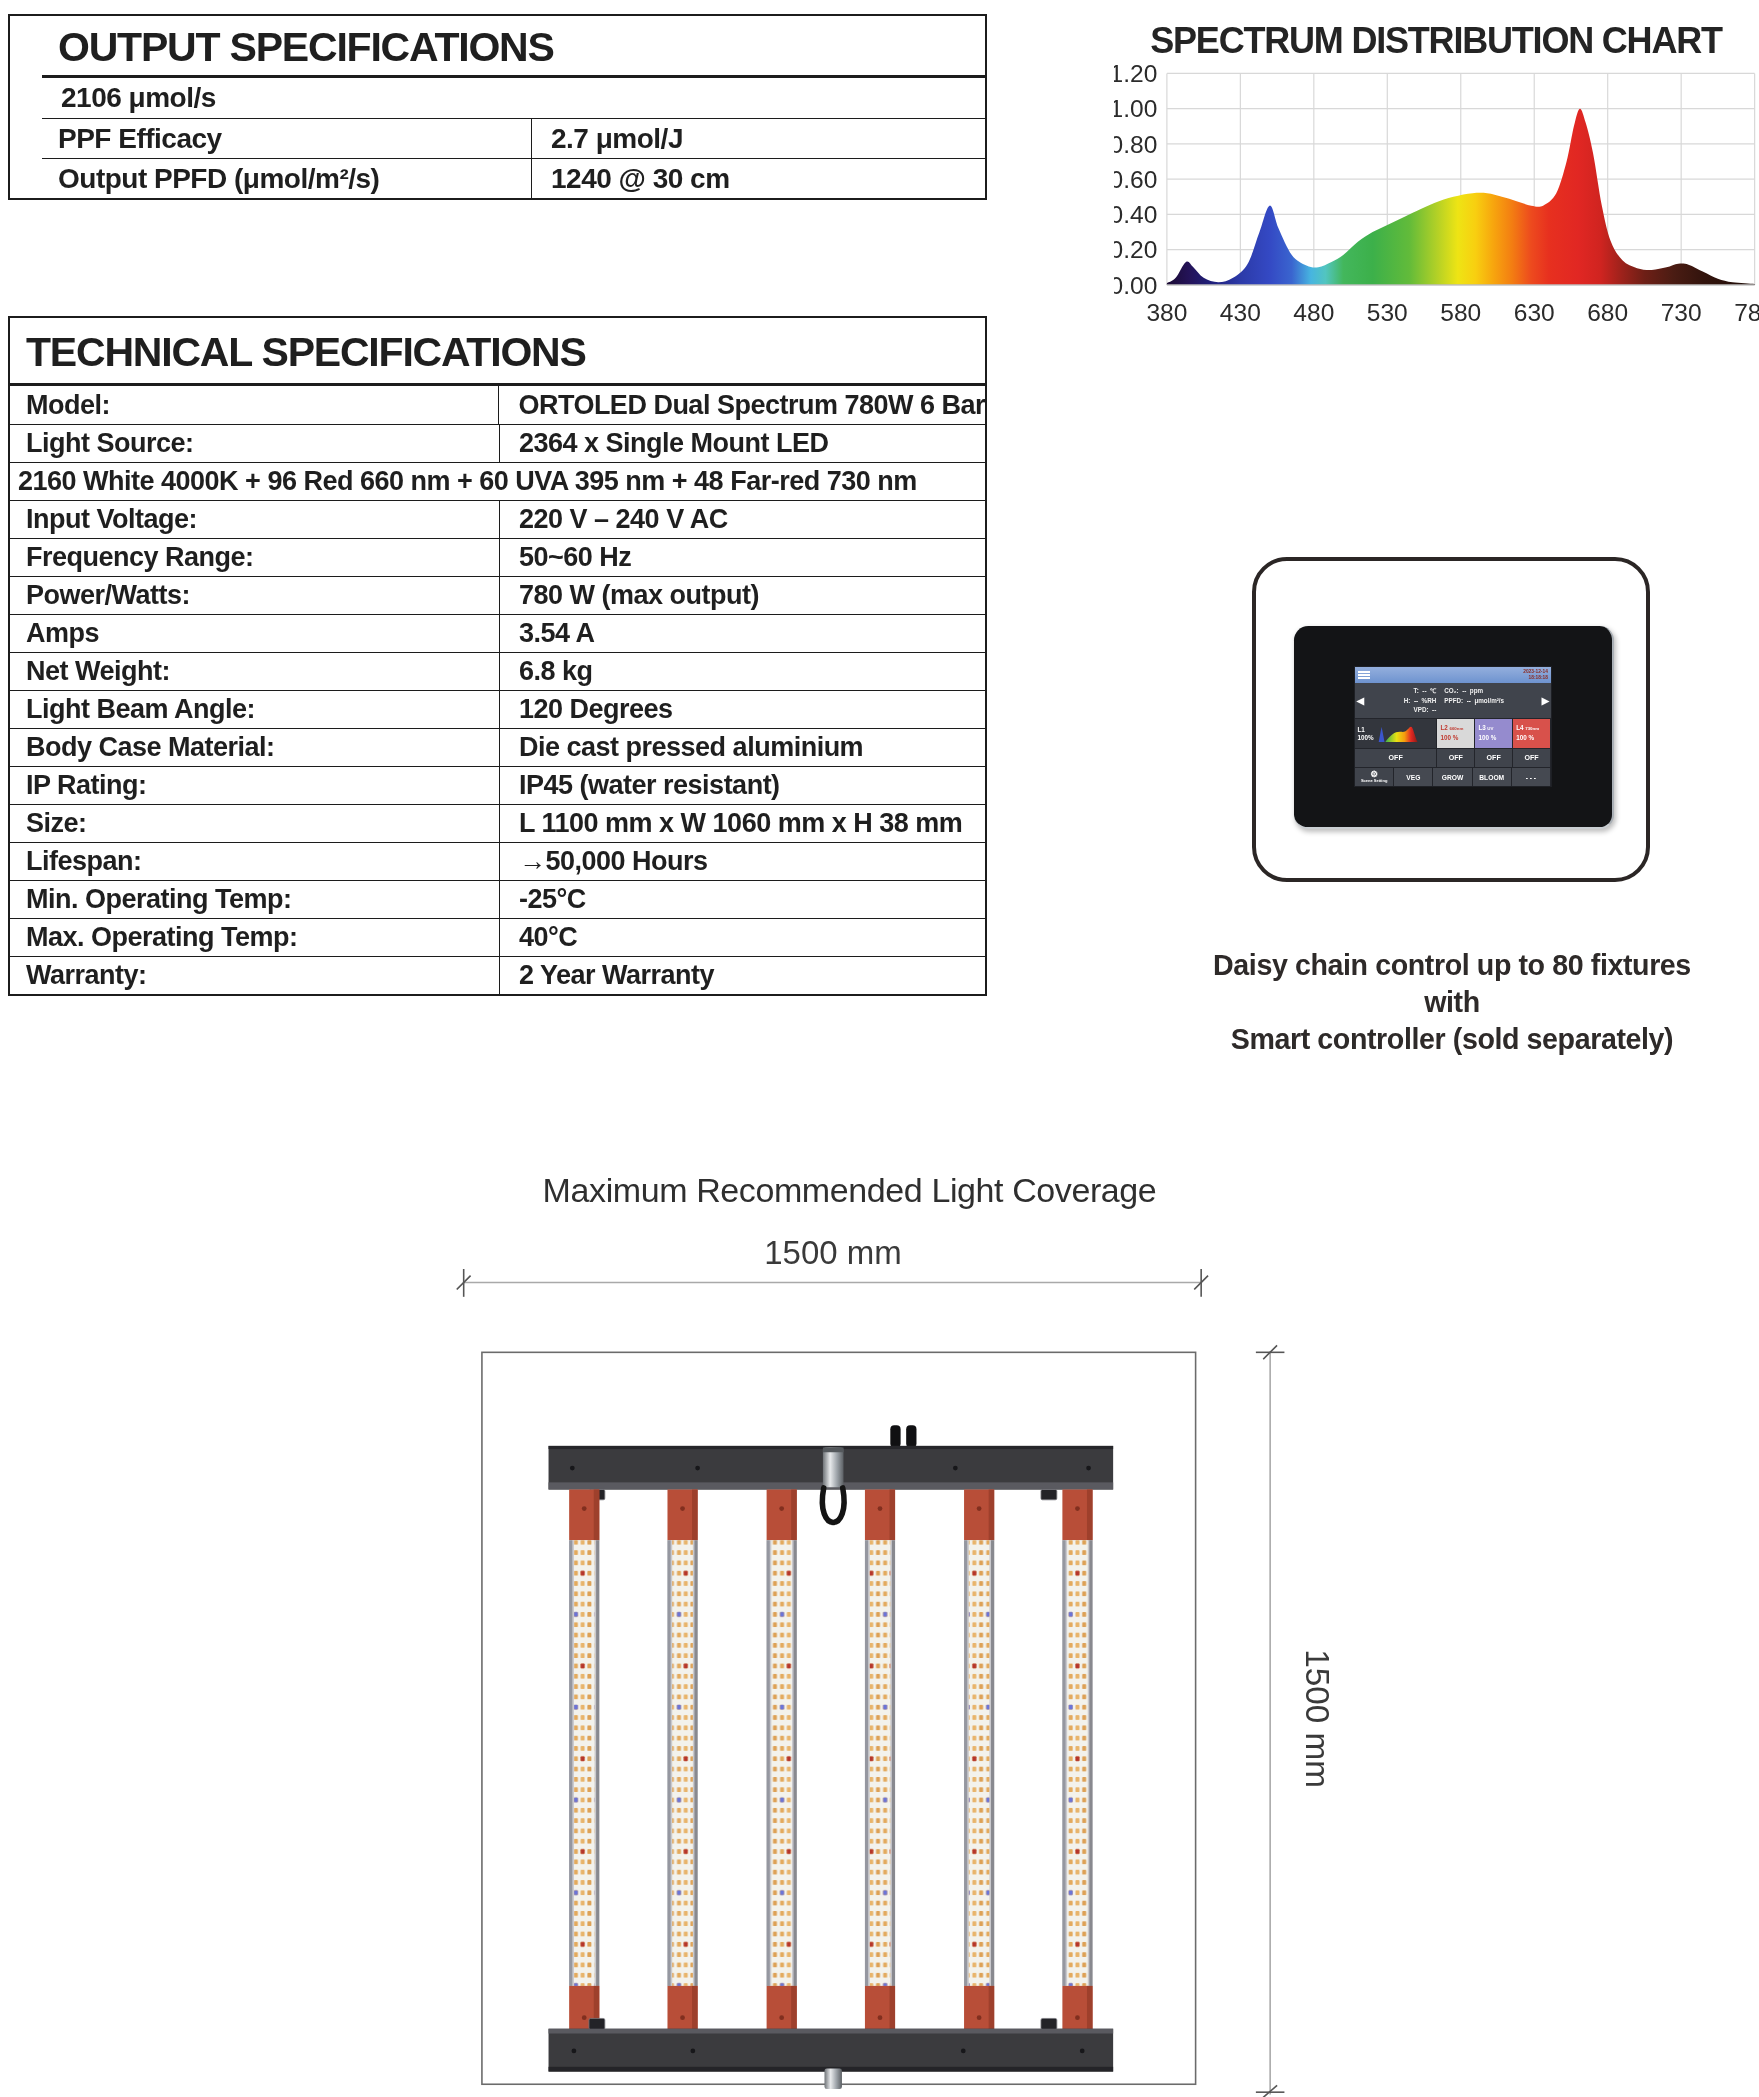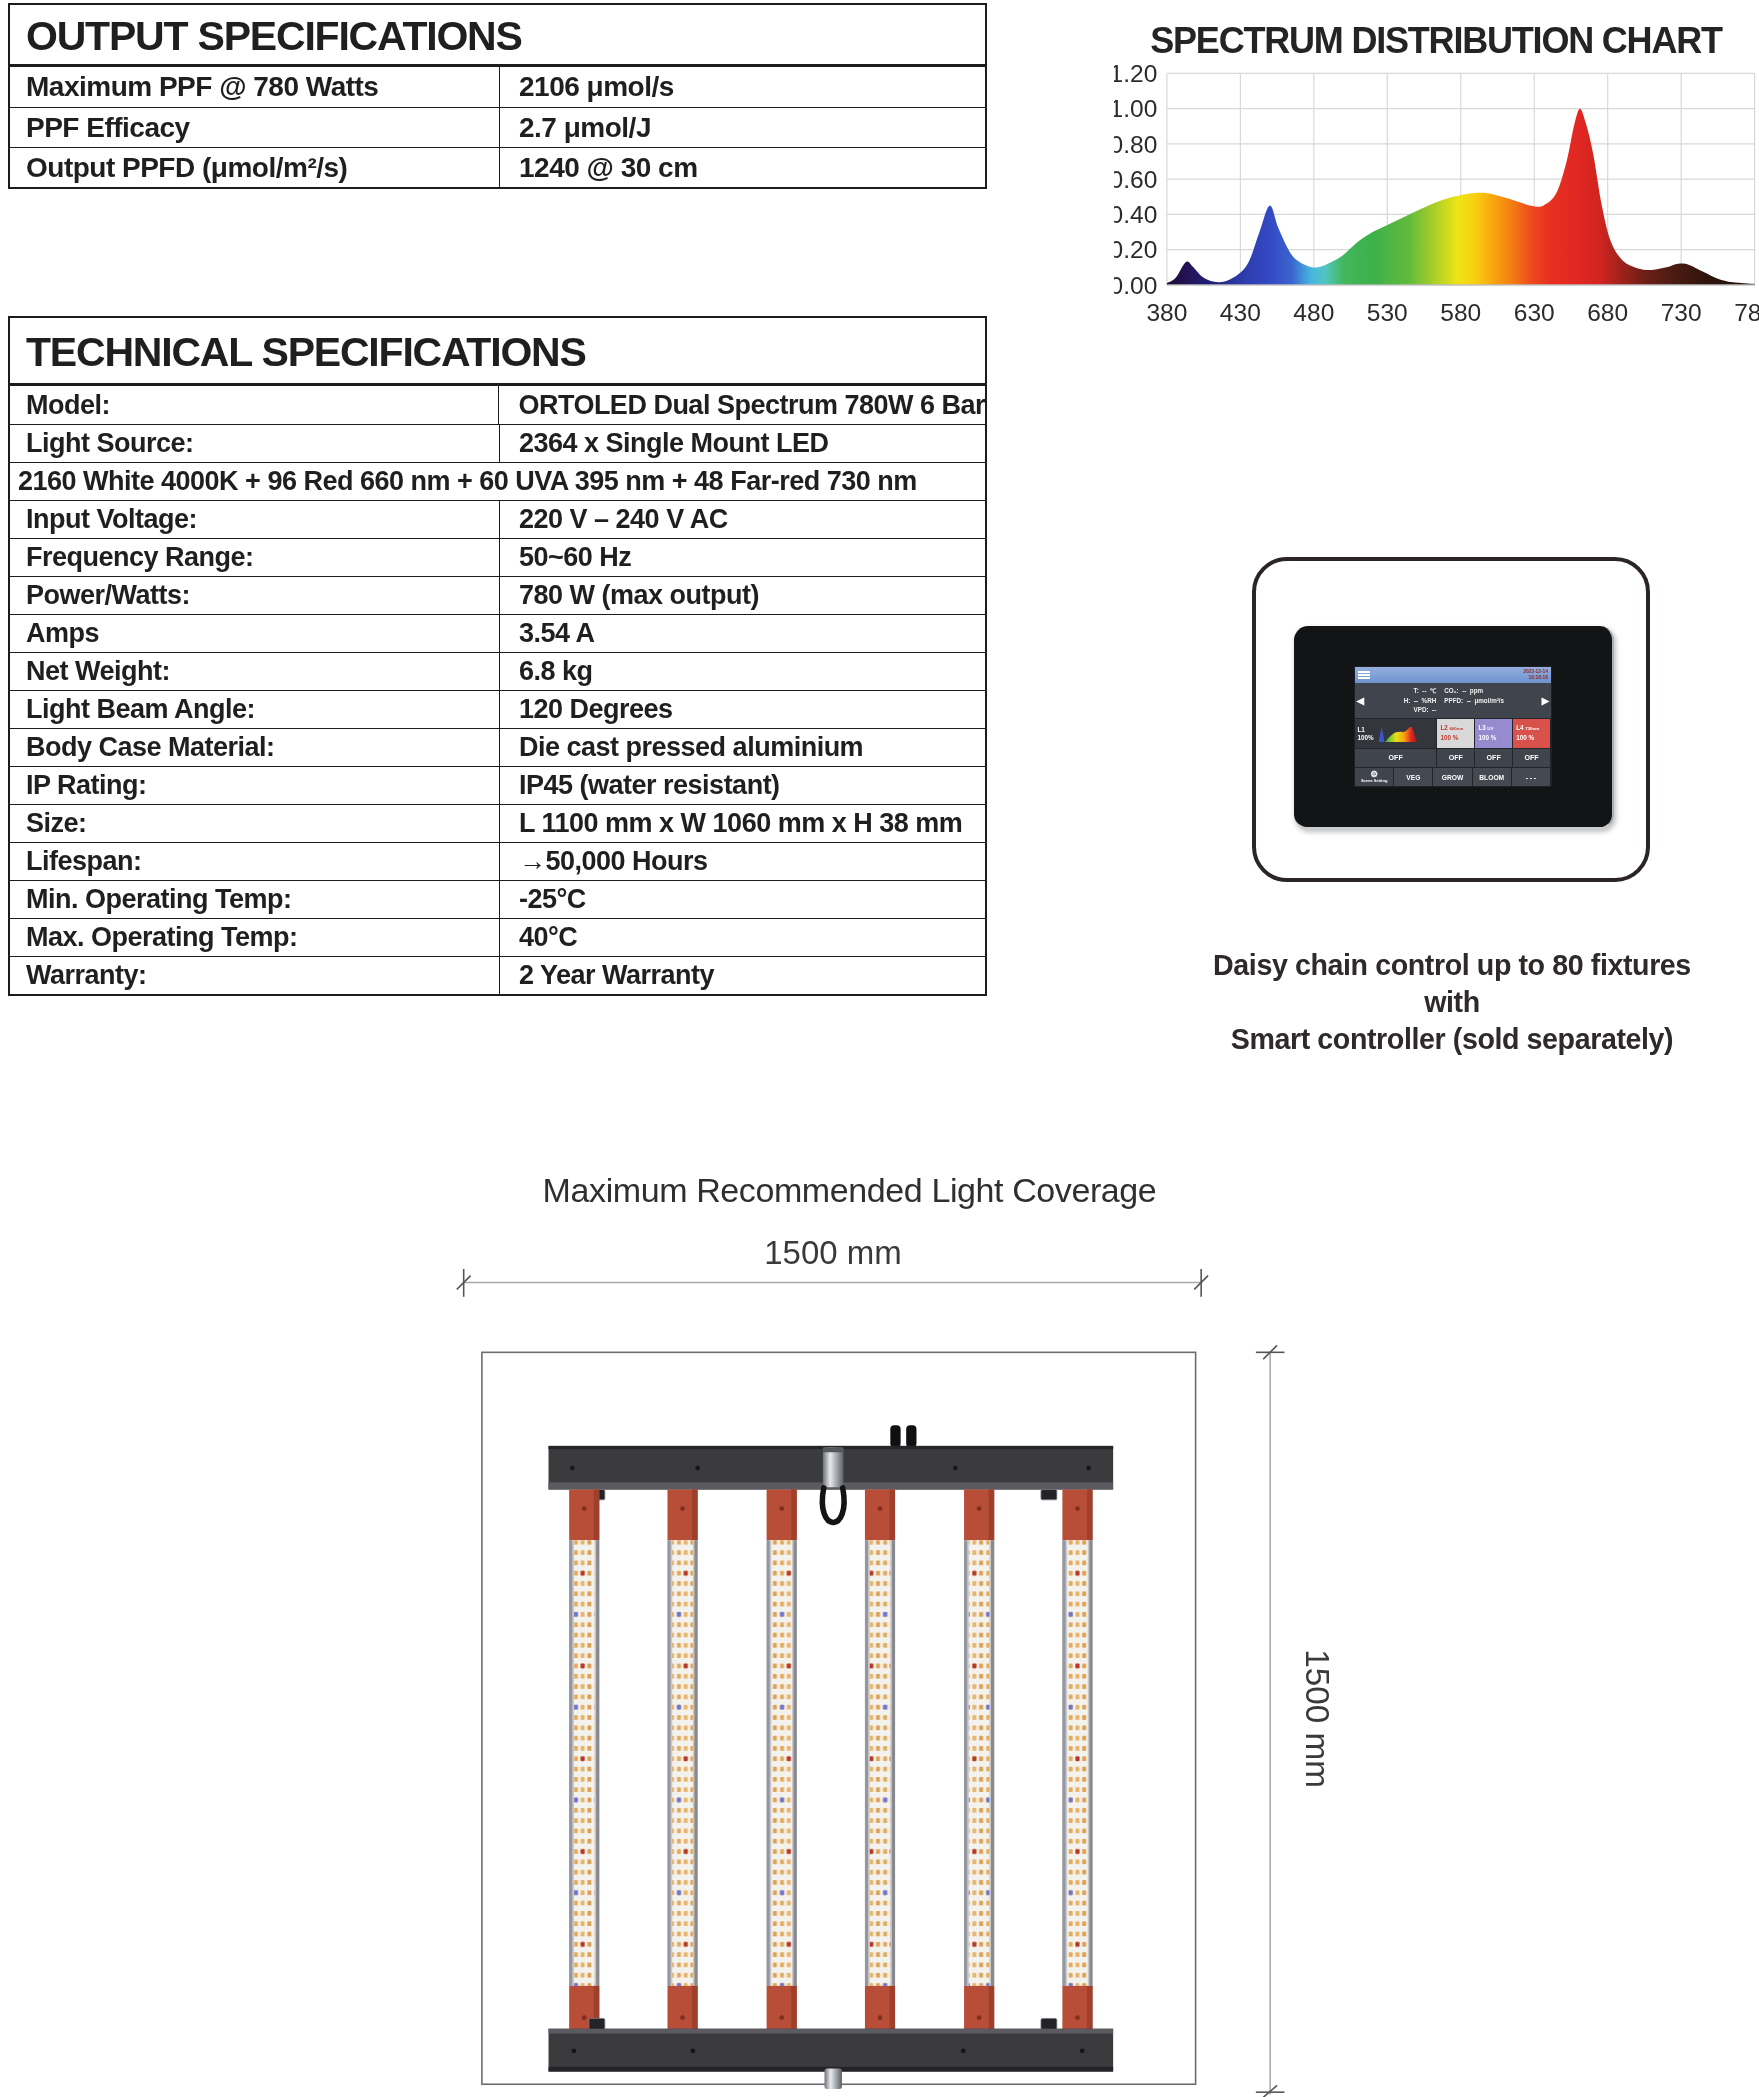"OUTPUT SPECIFICATIONS" #output-table { padding-left: none -> 32px; top: 3px -> 14px }
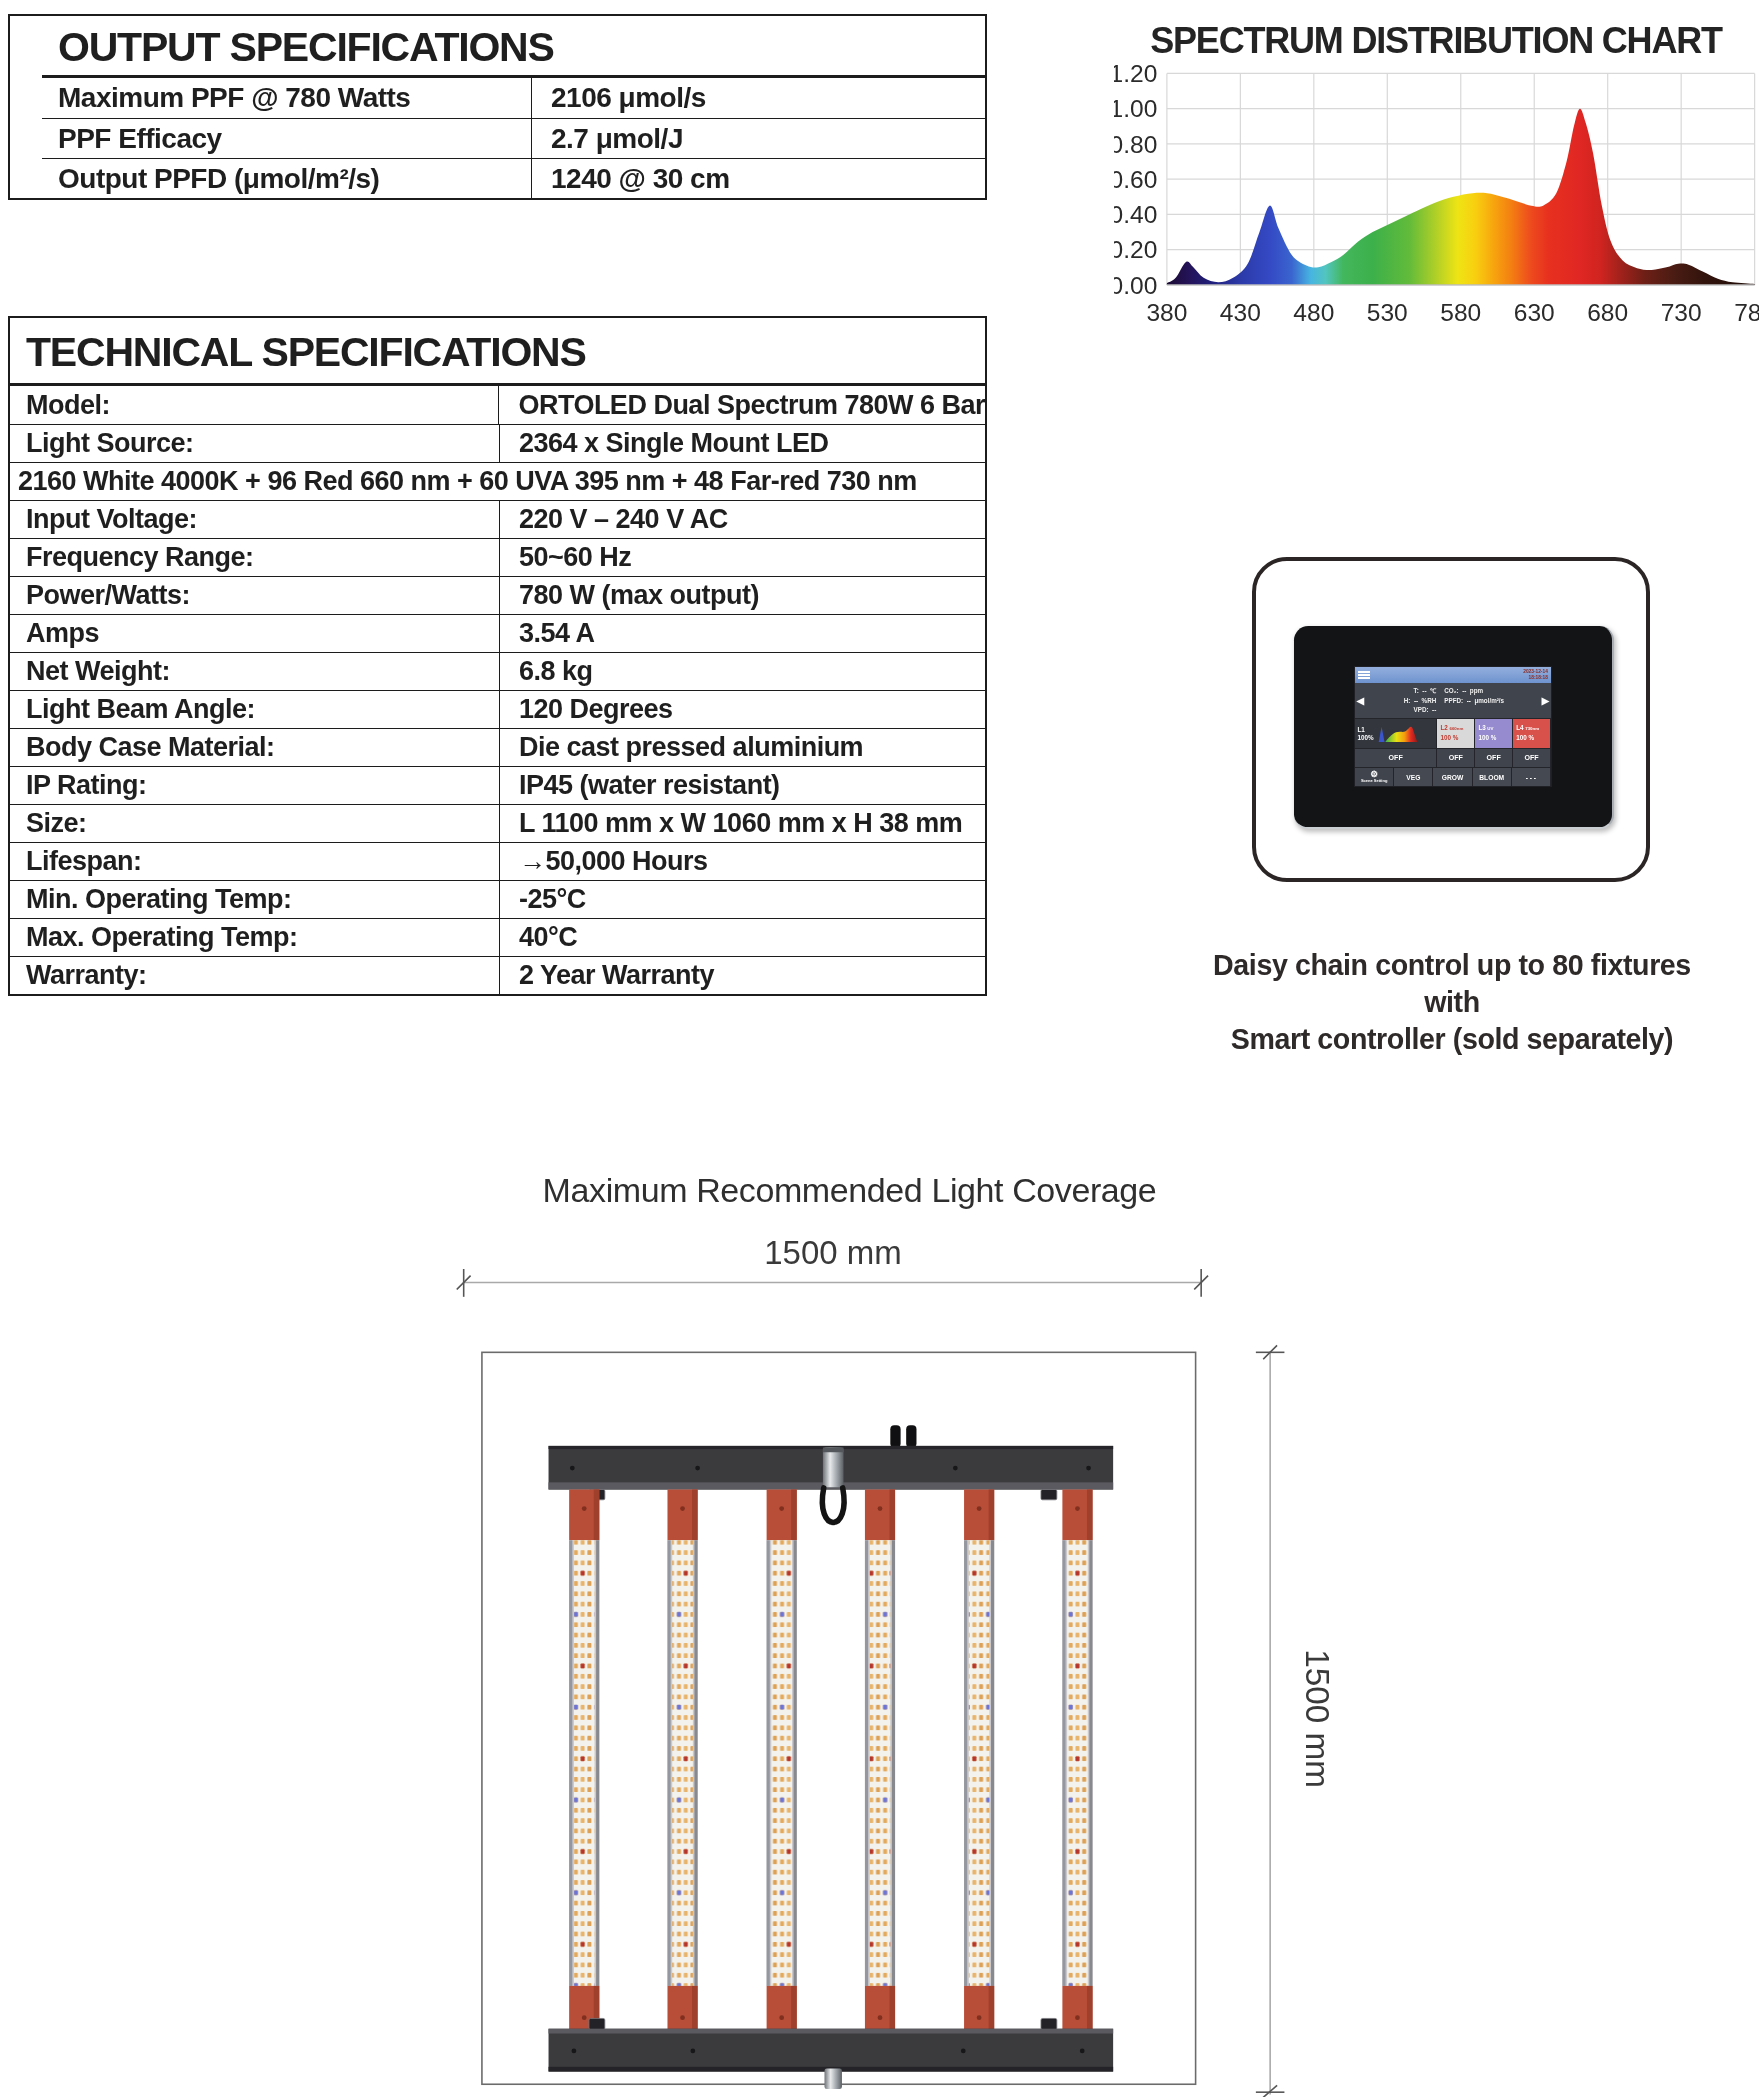"Maximum PPF @ 780 Watts" div.cell { html: <div>Maximum PPF @ 780 Watts</div> -> none }
